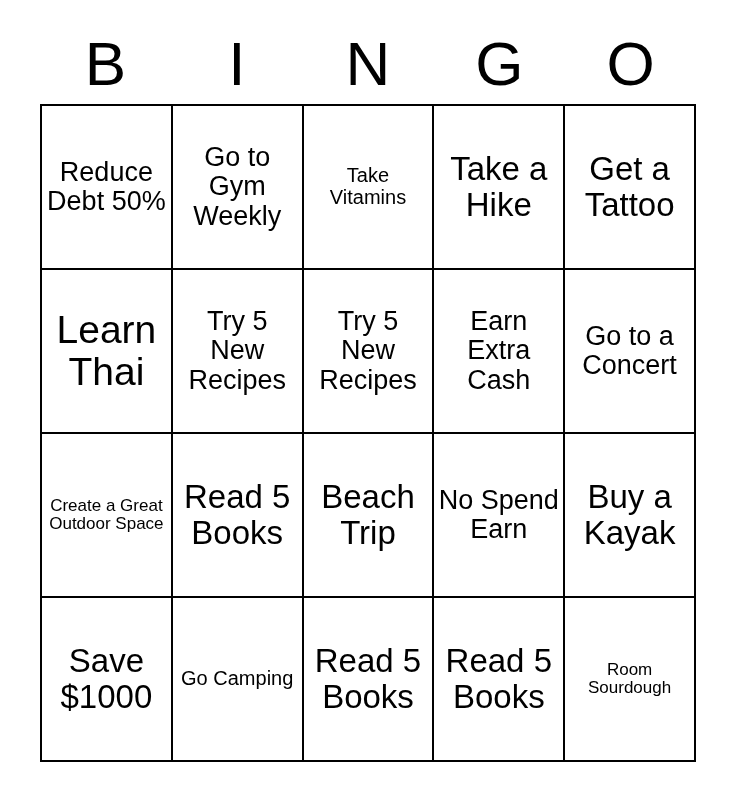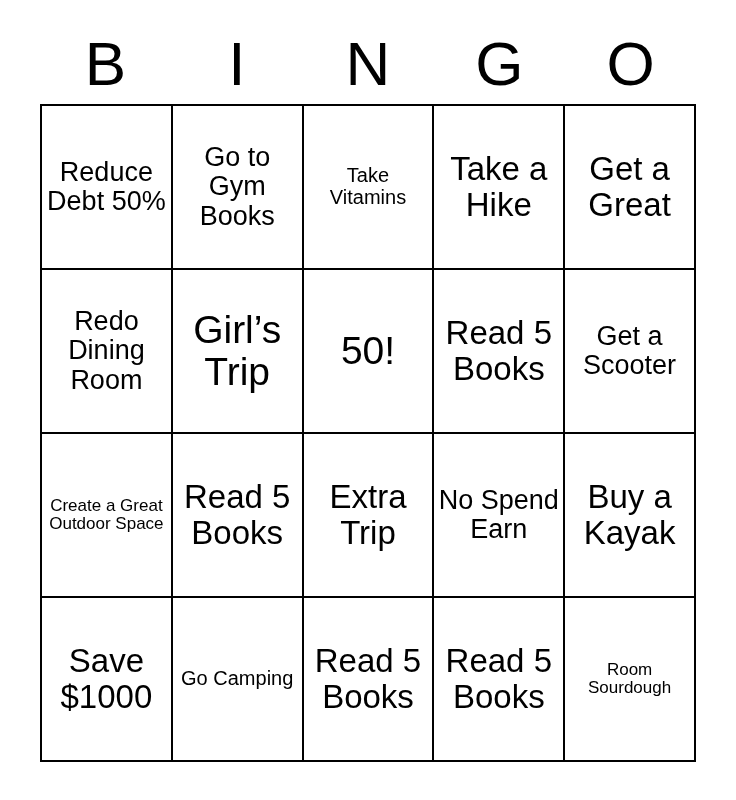"Go to Gym Books" td.sz-m { text: Books -> Weekly }
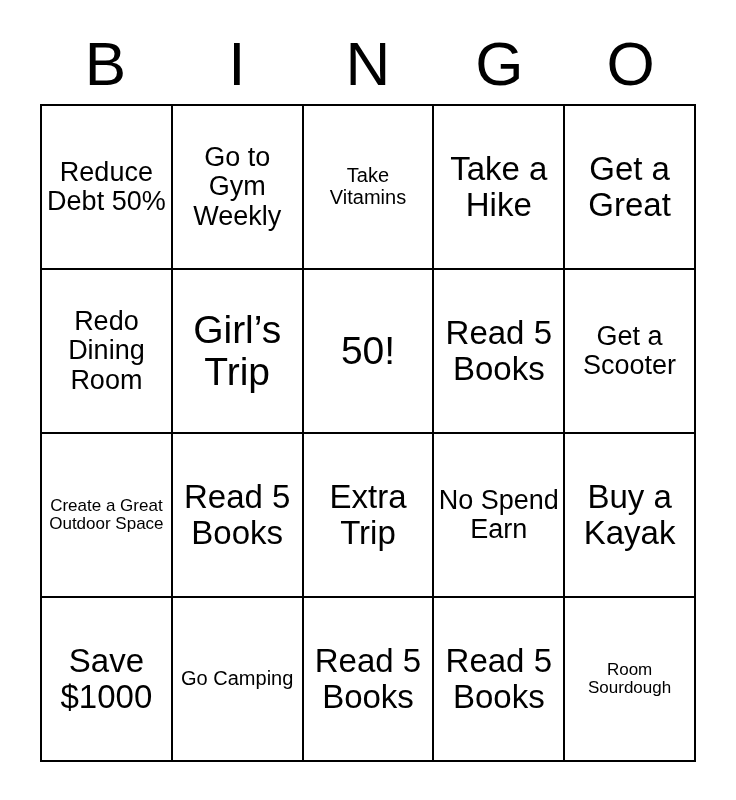"Get a Great" td.sz-l { text: Great -> Tattoo }
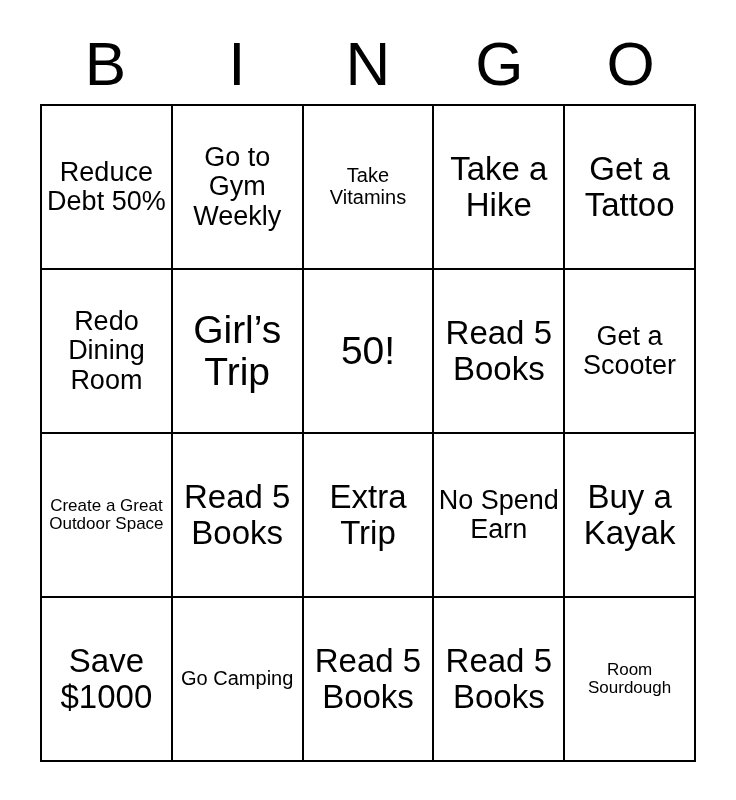"Learn Thai" tr { html: none -> <tr> <td>Learn Thai</td> <td>Try 5 New Recipes</td> <td>Try 5 New Recipes</td> <td>Earn Extra Cash</td> <td>Go to a Concert</td> </tr> }
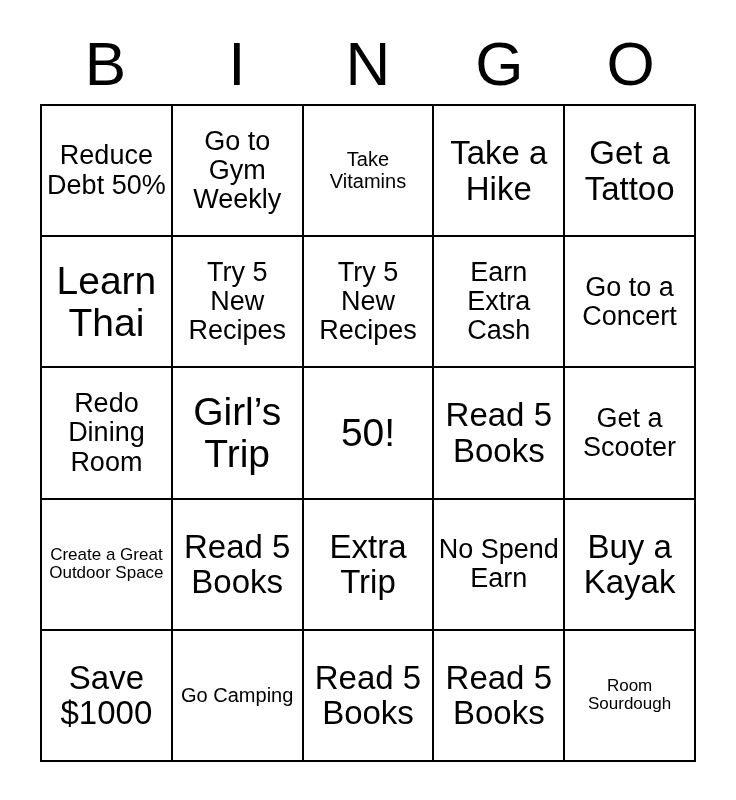"Redo Dining Room" tr { html: <tr> <td>Redo Dining Room</td> <td>Girl’s Trip</td> <td>50!</td> <td>Read 5 Books</td> <td>Get a Scooter</td> </tr> -> none }
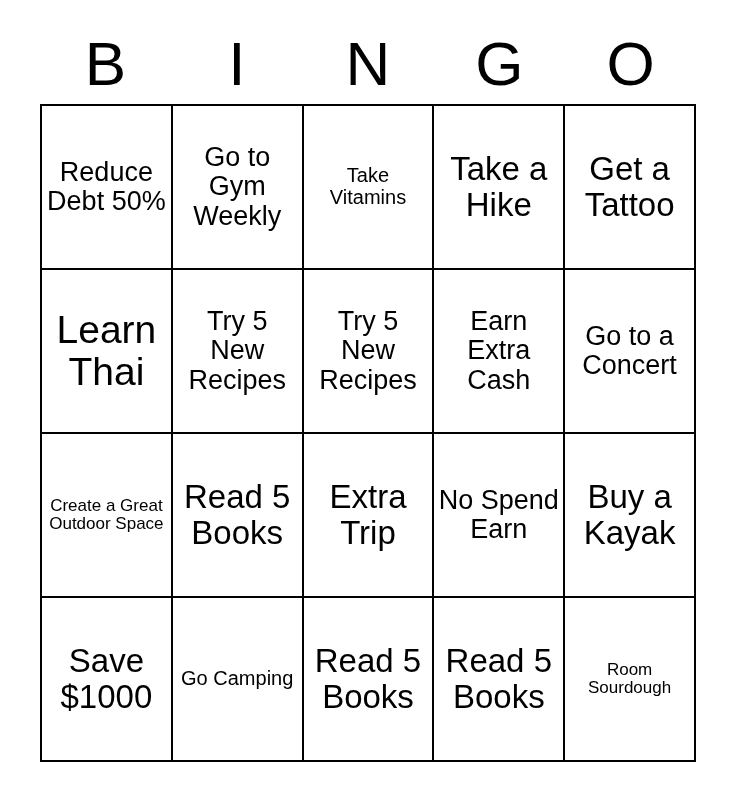"Extra Trip" td.sz-l { text: Extra -> Beach }
